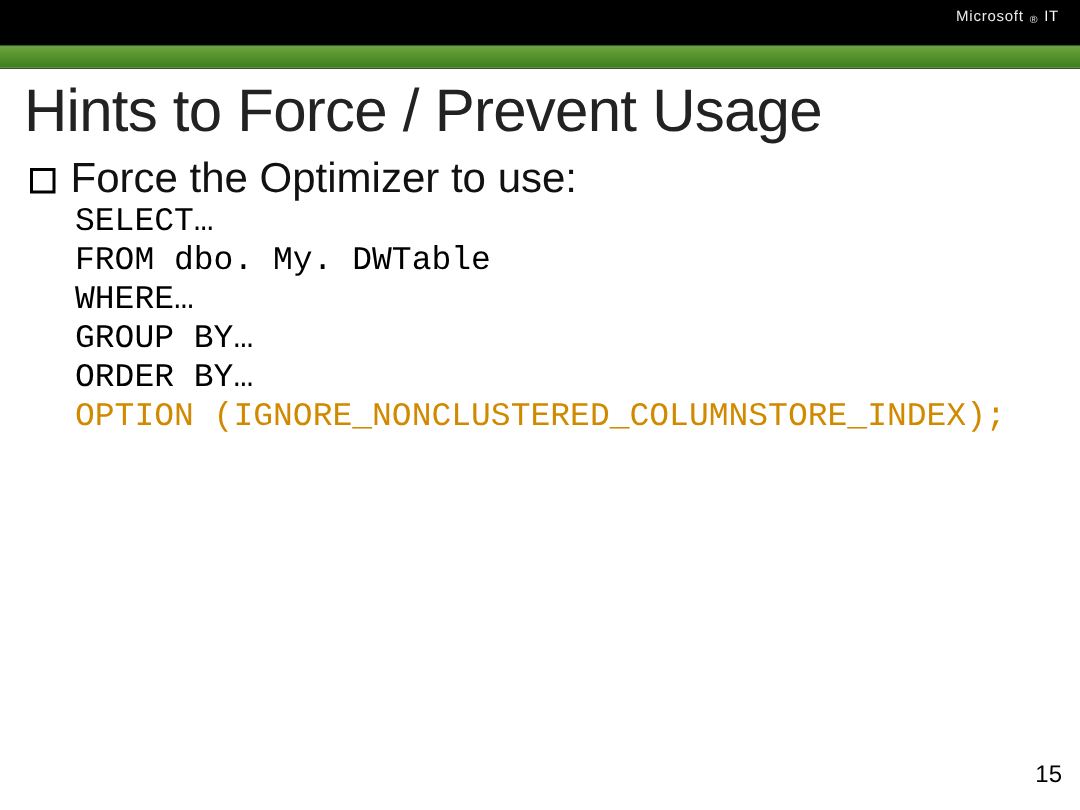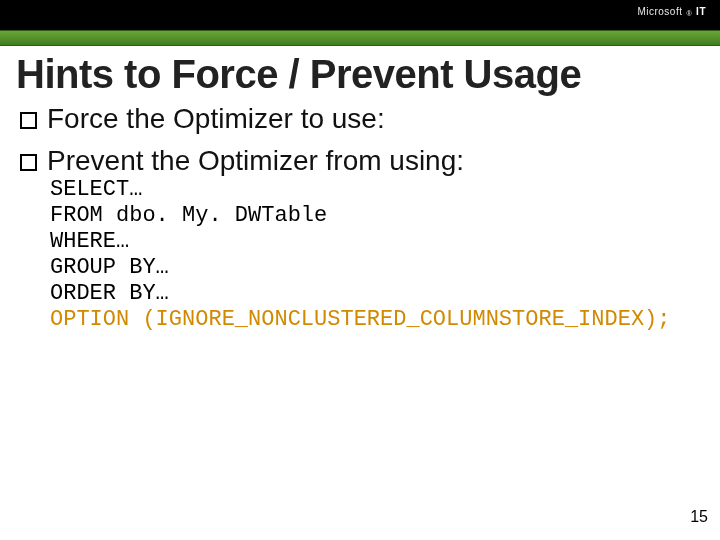"IT" .brand .it { font-weight: 700 -> 400 }
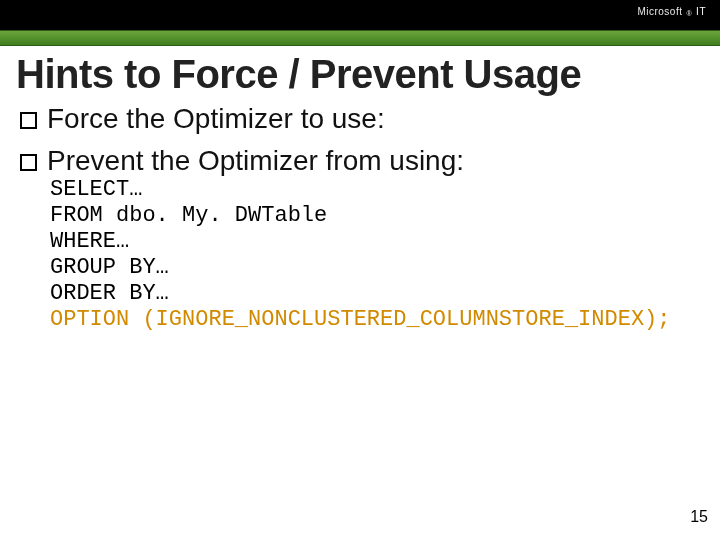"Hints to Force / Prevent" .title { font-weight: 700 -> 400 }
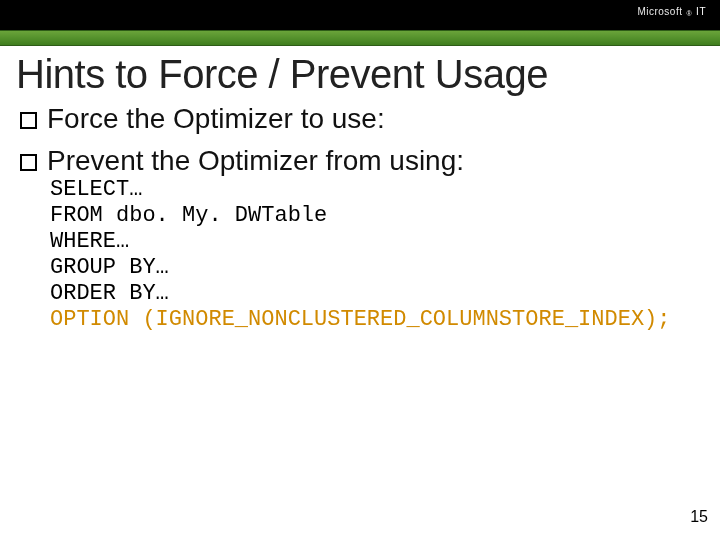"Prevent the Optimizer from using:" div.bullet-row { html: <div> <div></div> <div>Prevent the Optimizer from using:</div> </div> -> none }
